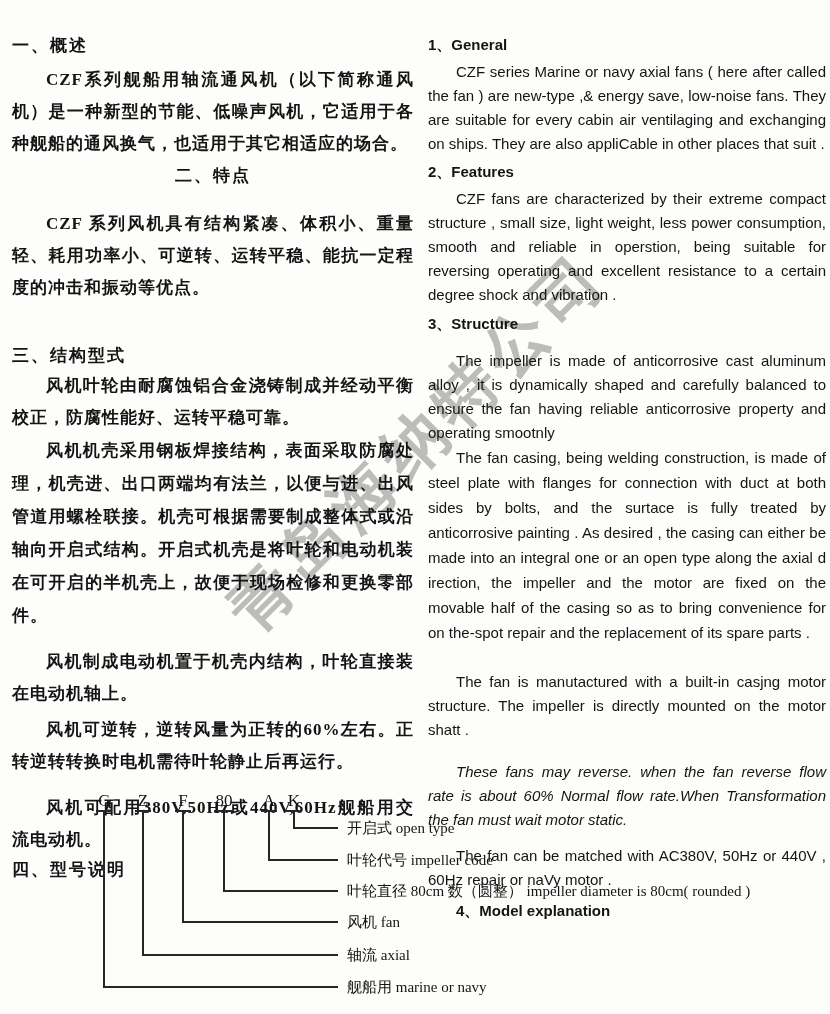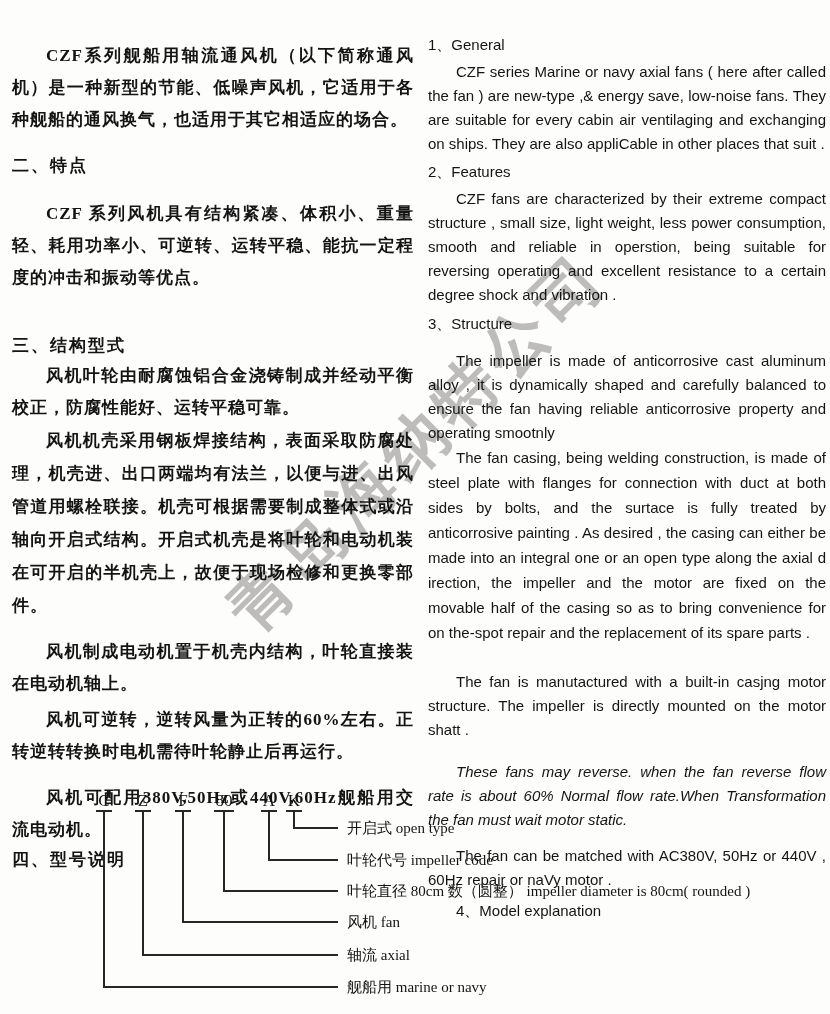"一、概述" h3.zh-h { html: none -> <h3>一、概述</h3> }
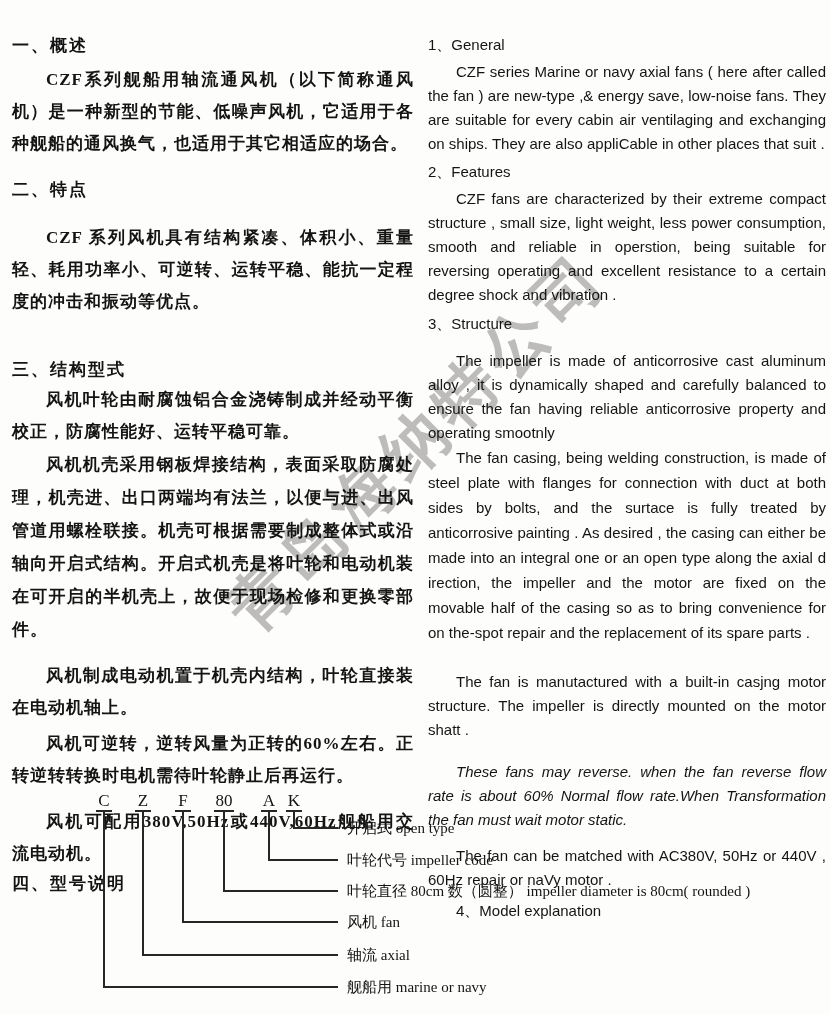"1、General" .en-h { font-weight: normal -> bold }
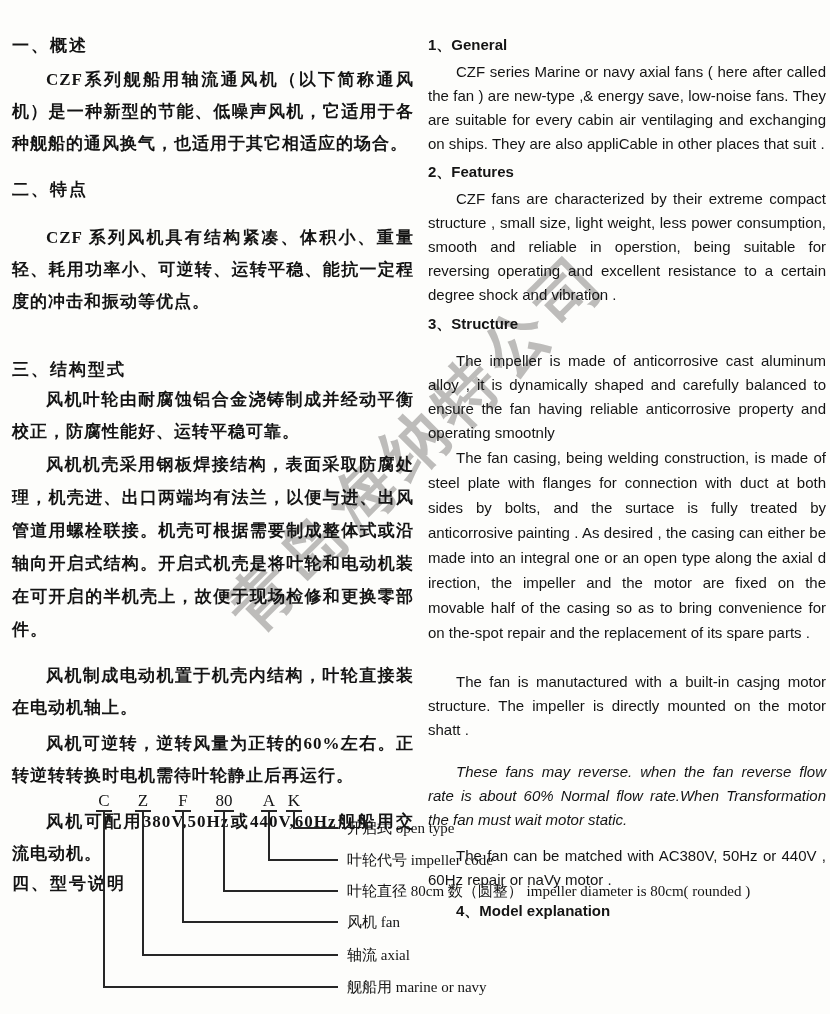"二、特点" h3.zh-h { margin-top: 18px -> 4px; text-align: none -> center }
